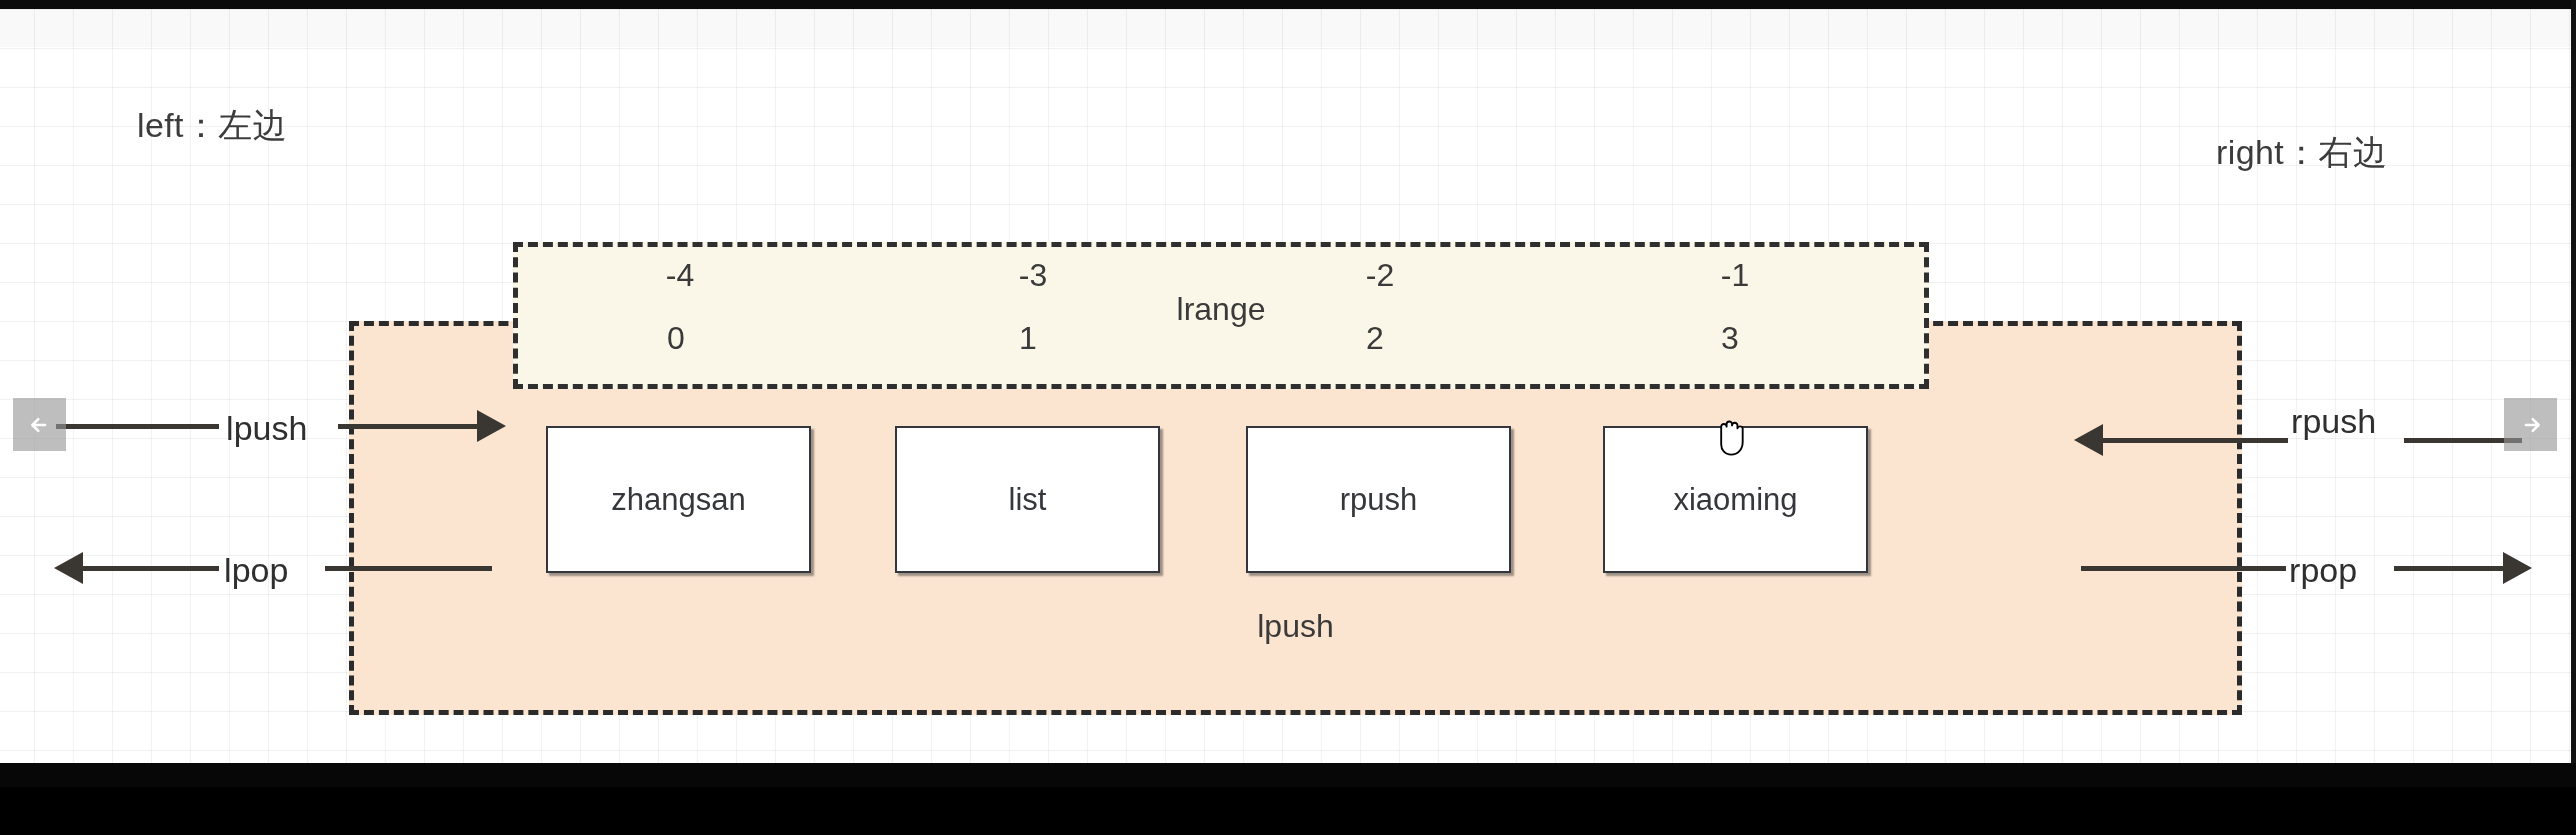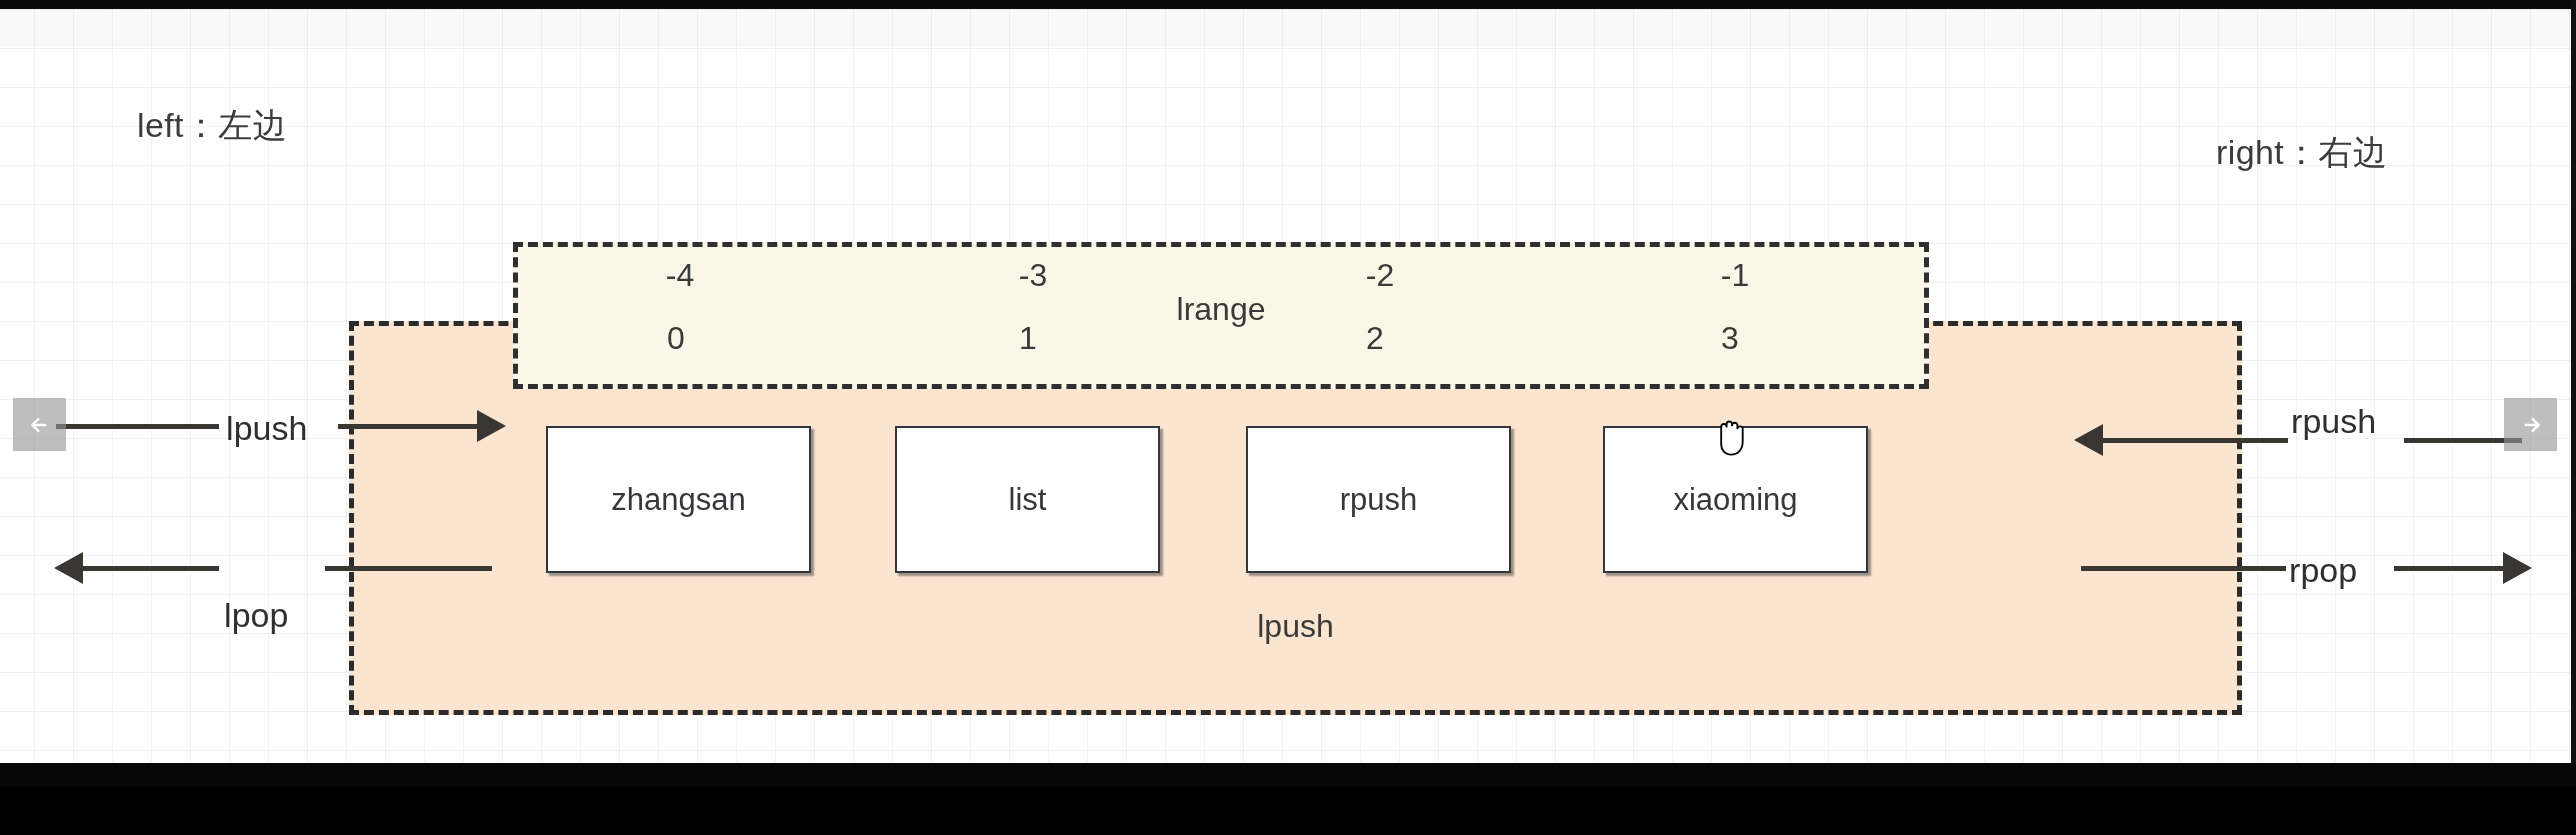"lpop" div.op-label { margin-top: 45px -> none }
